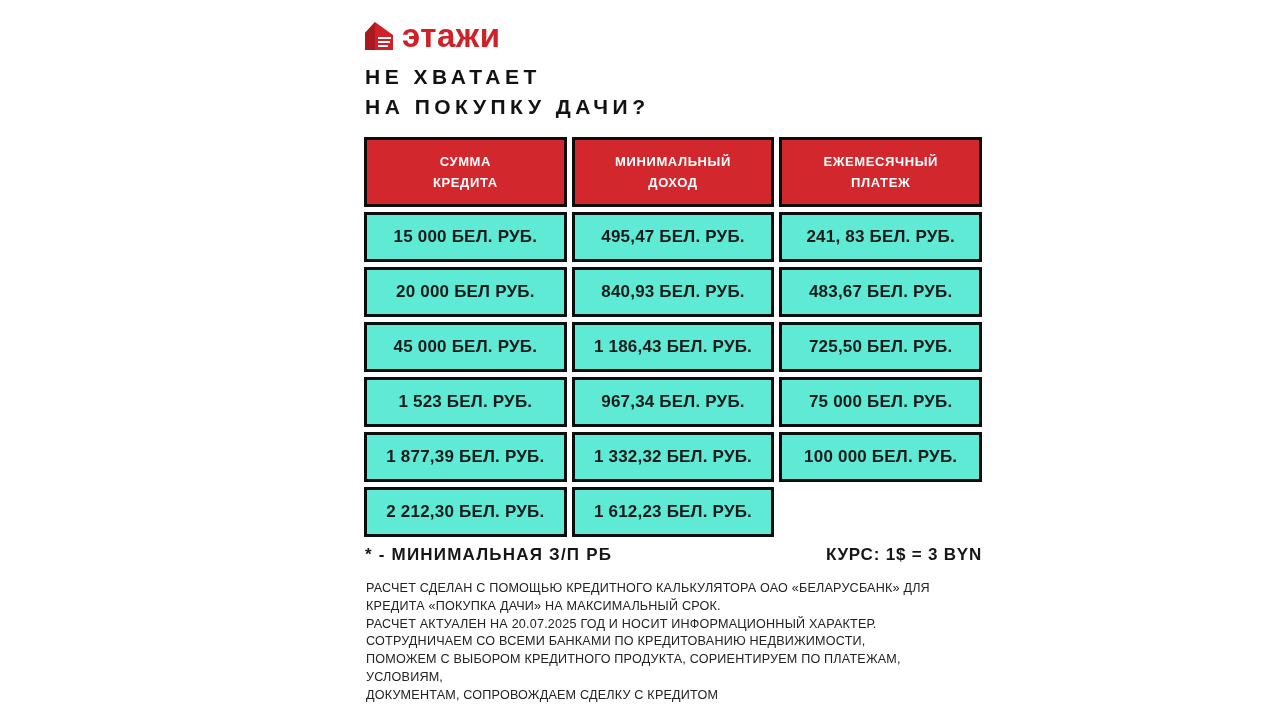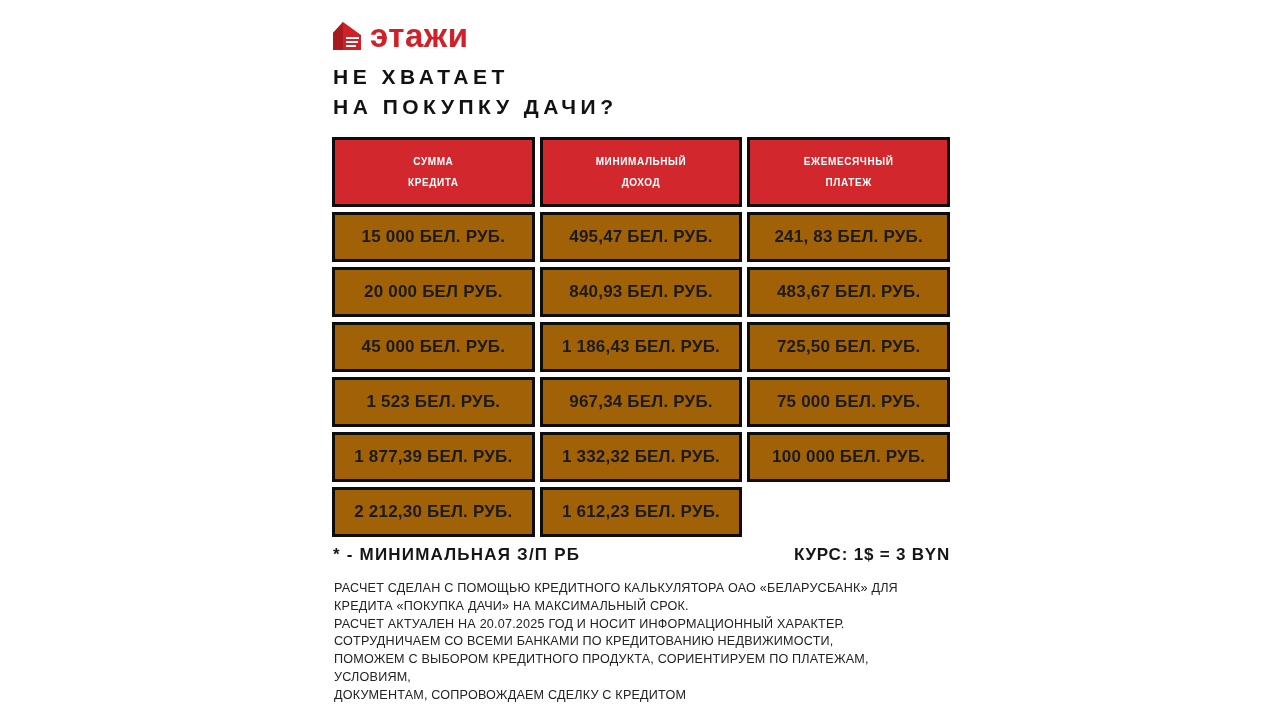"этажи" .canvas { margin-left: none -> 32px }
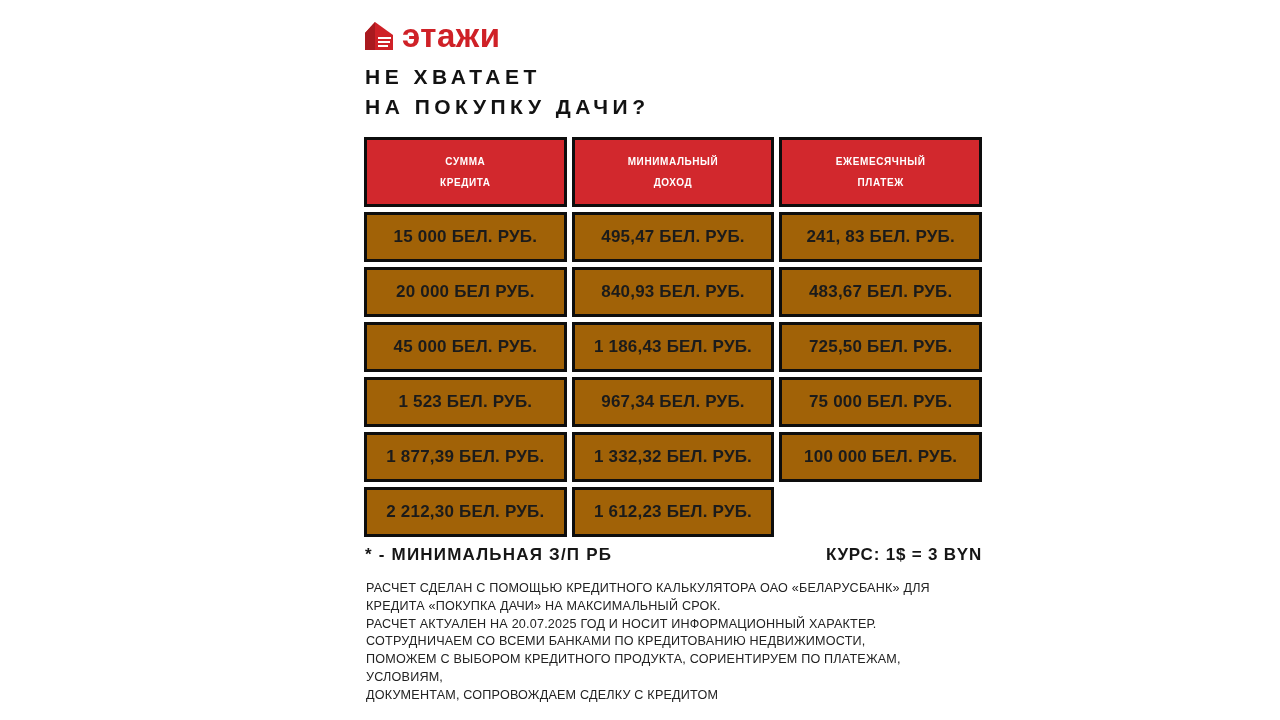"СУММА" .cell.header { font-size: 10px -> 13px }
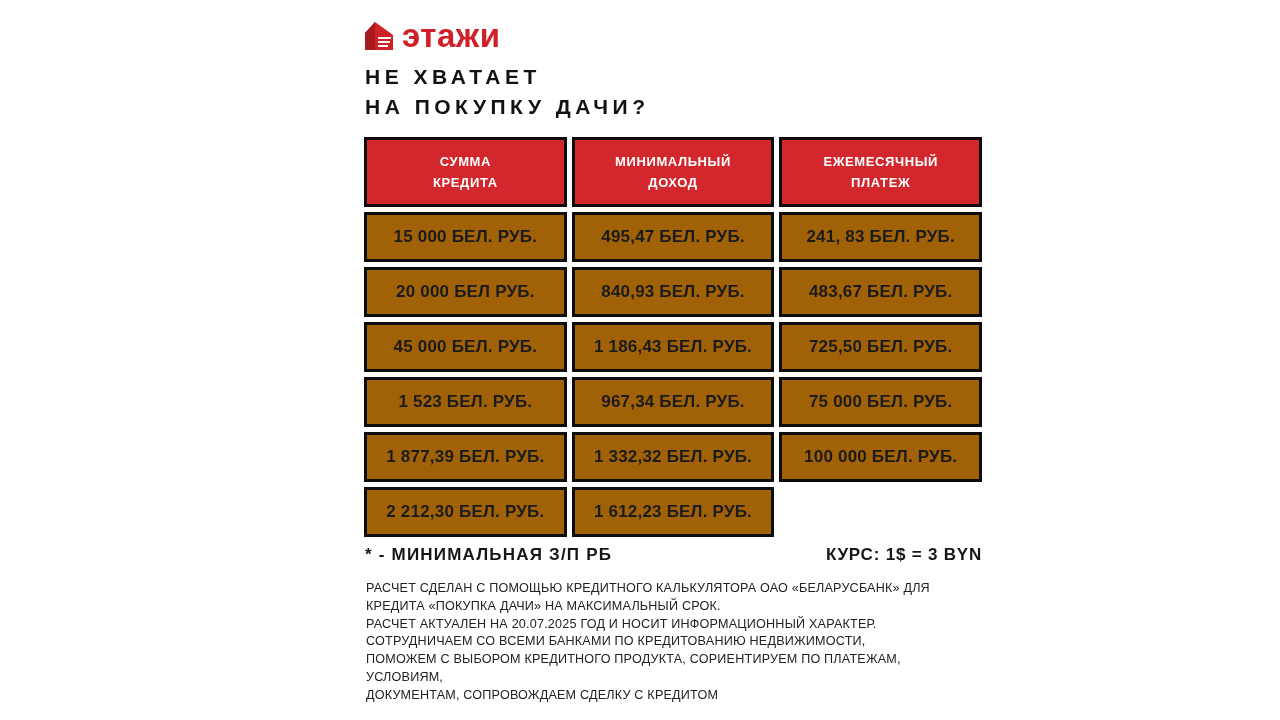"15 000 БЕЛ. РУБ." .cell { background: #a16207 -> #5eead4 }
